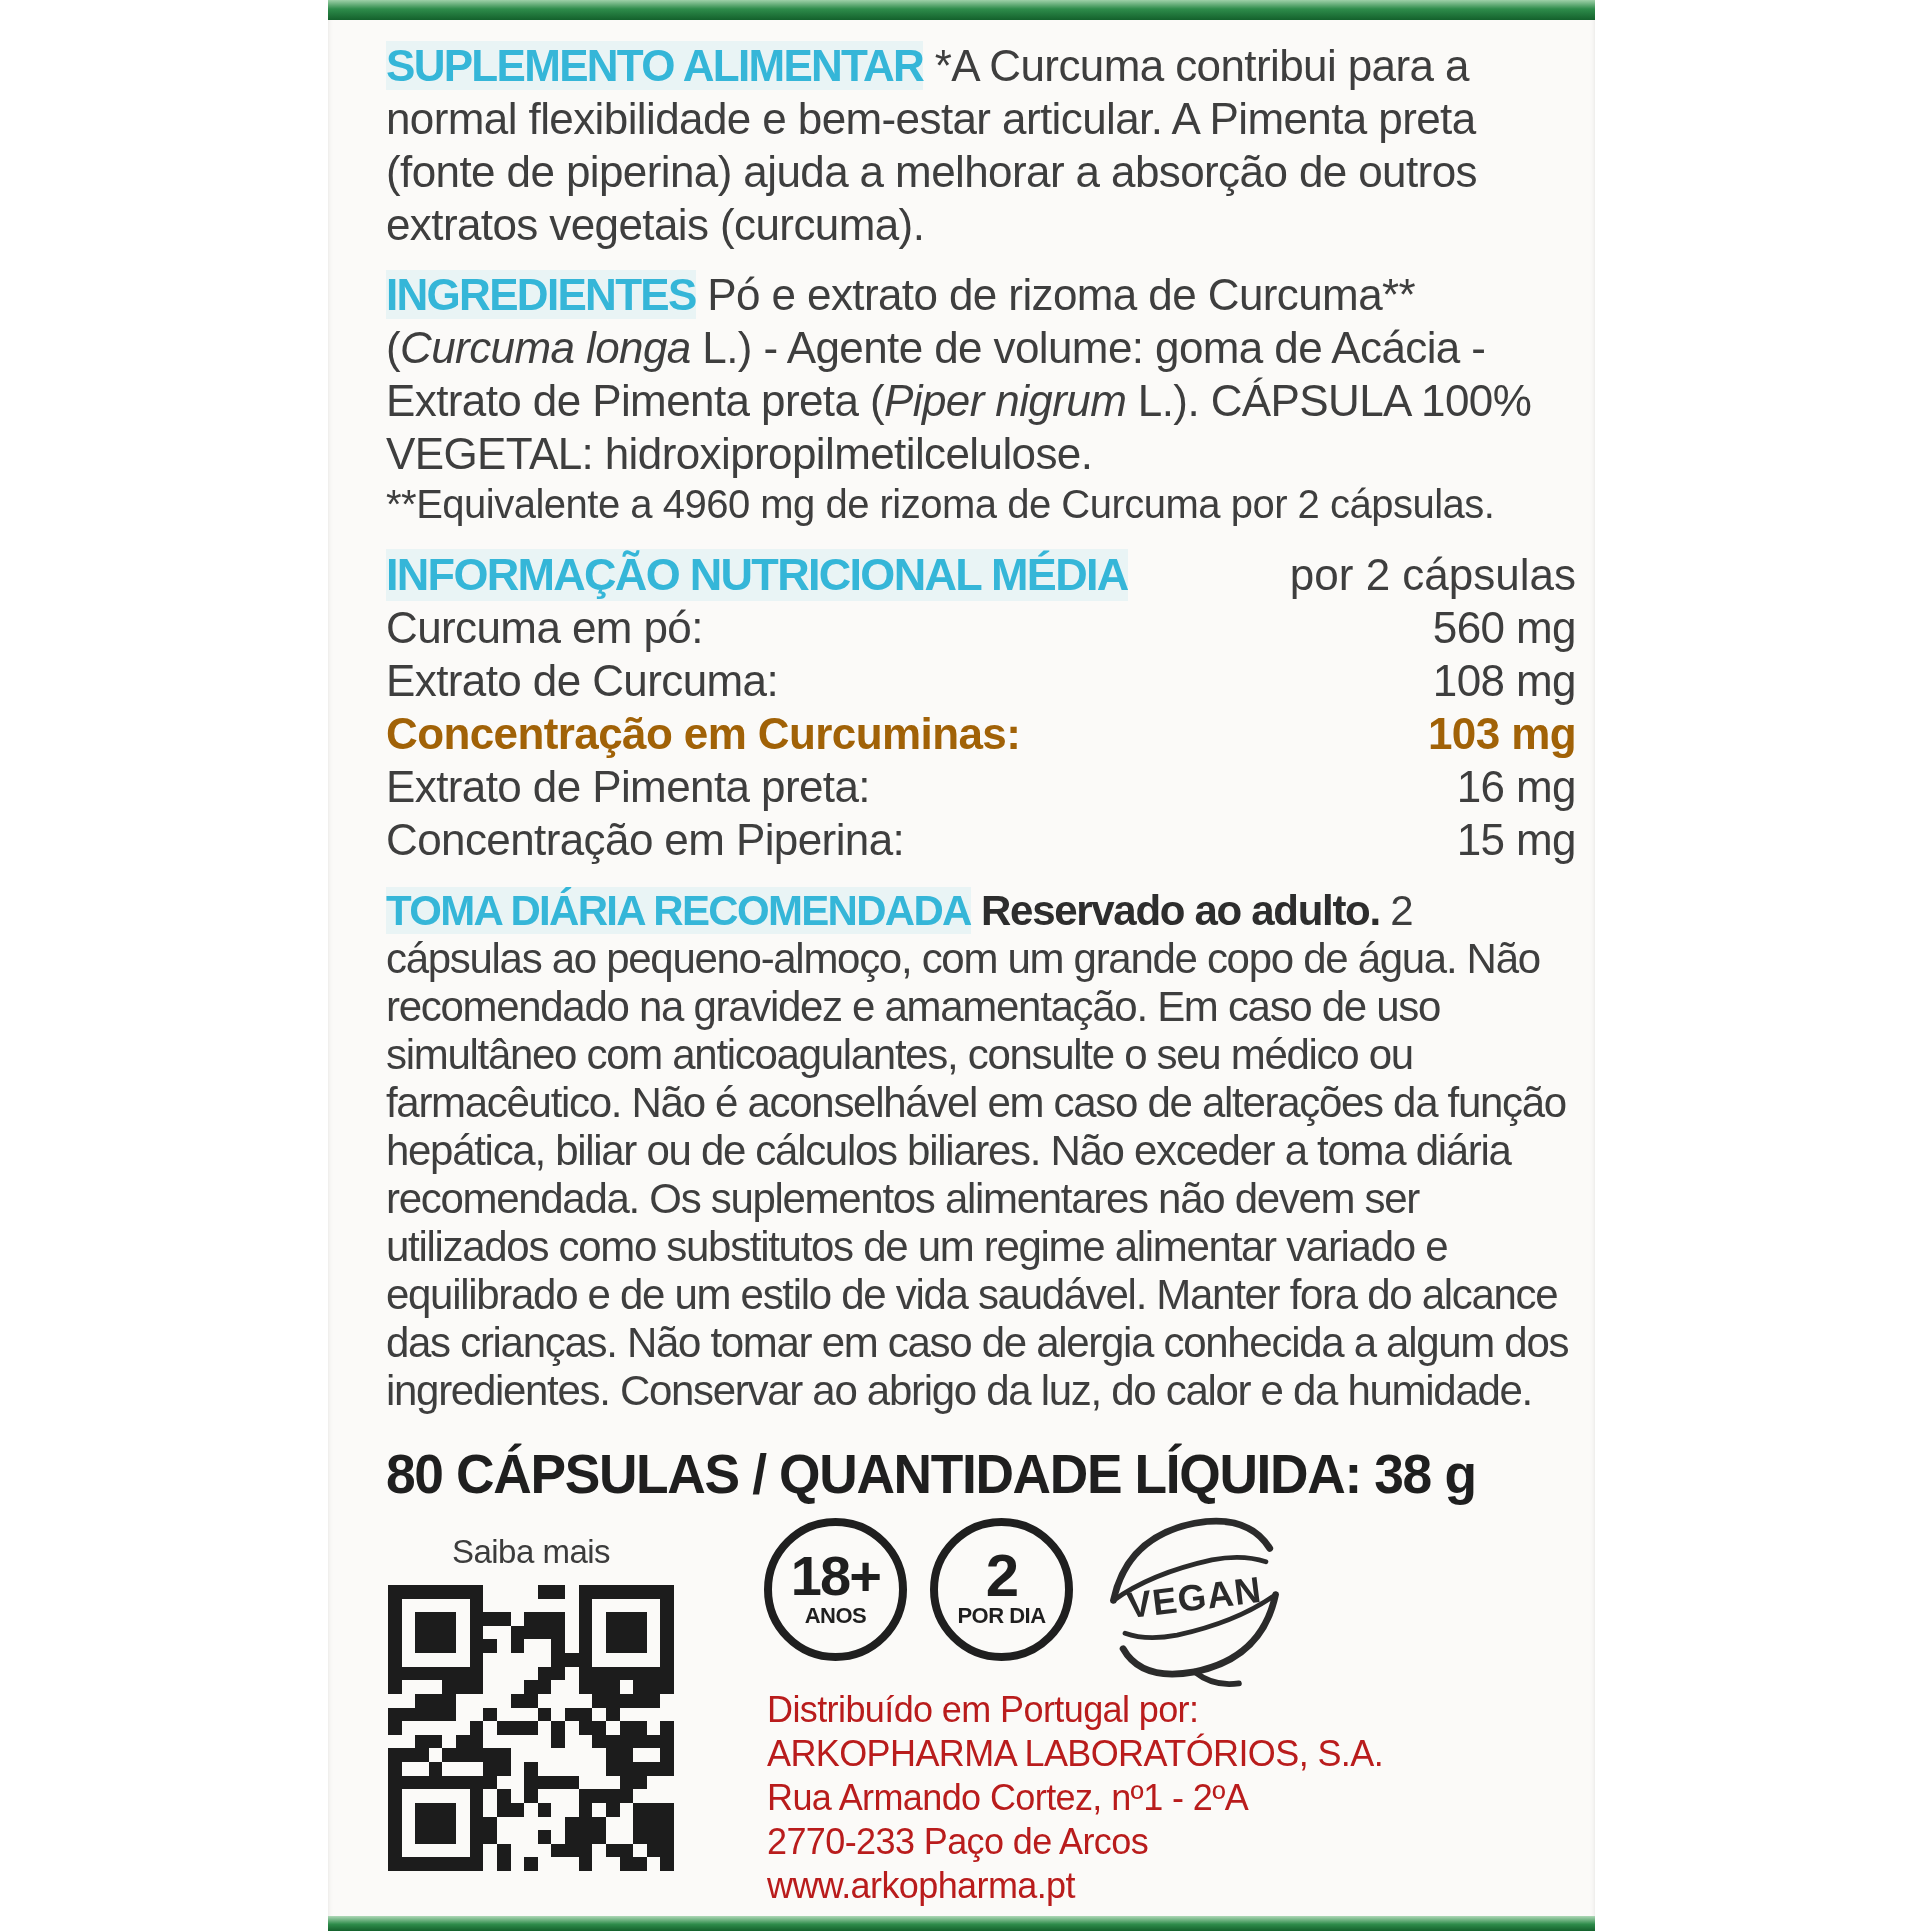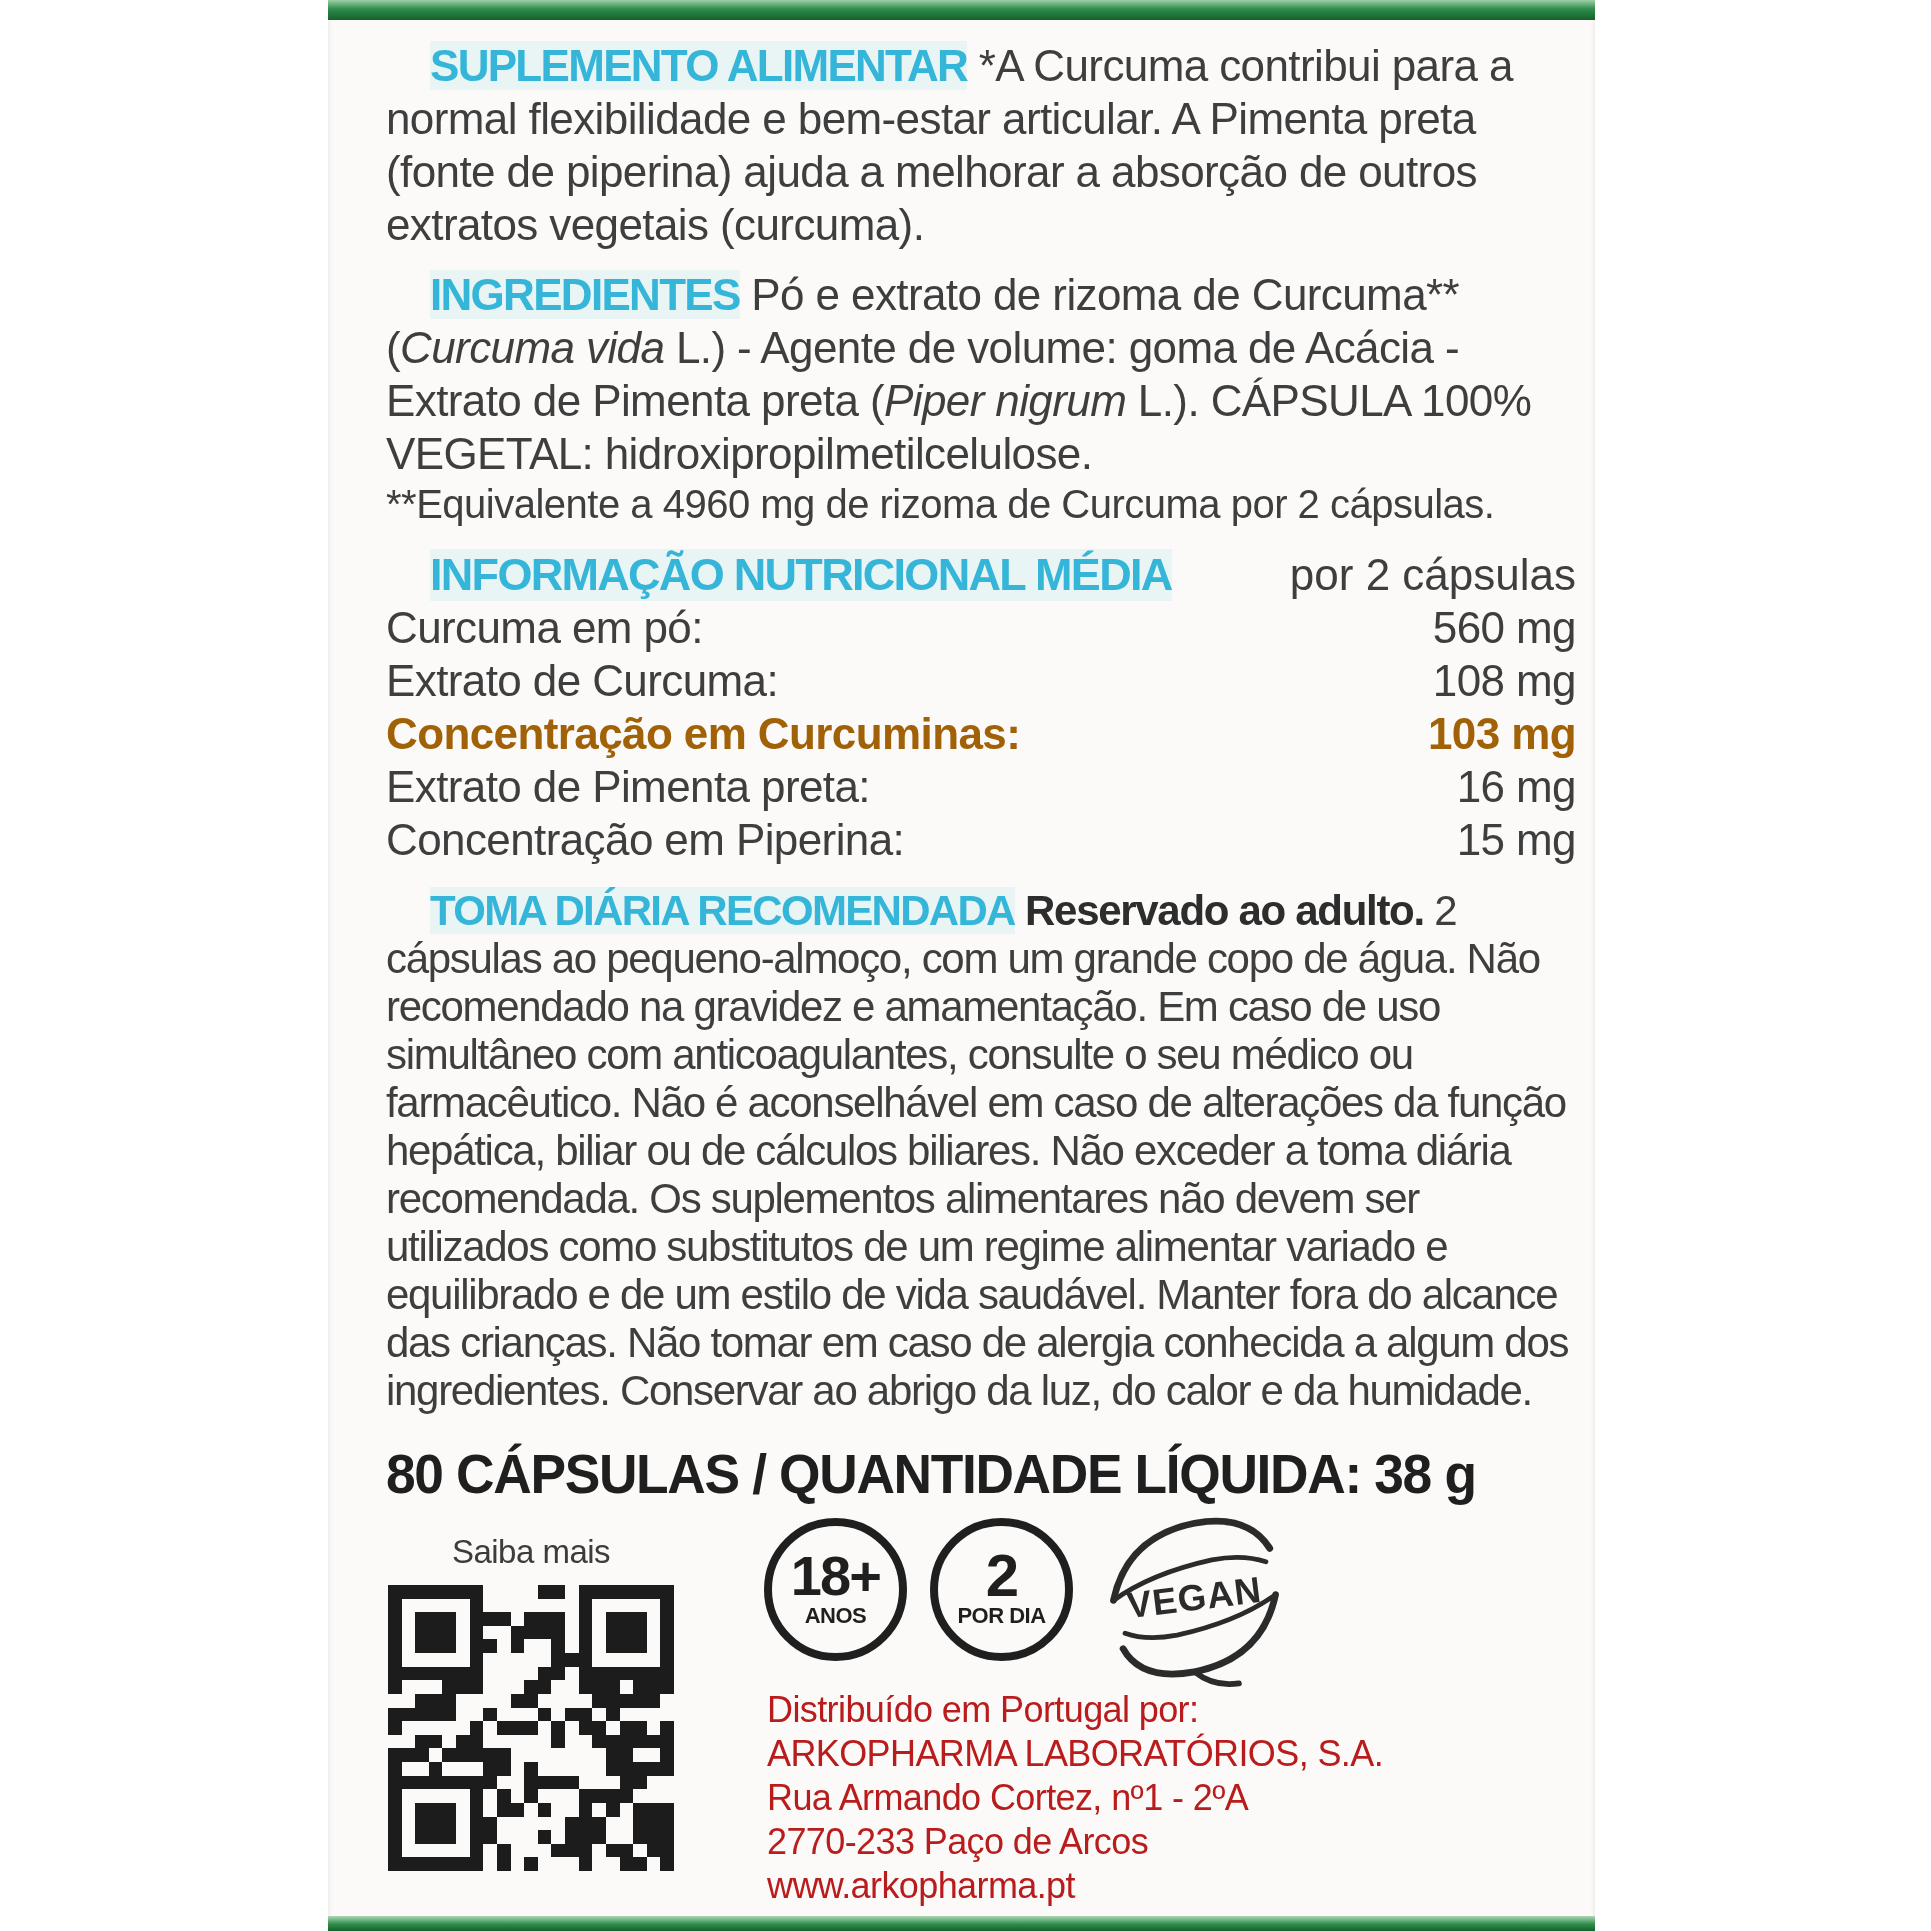"SUPLEMENTO ALIMENTAR" .h { margin-left: 44px -> none }
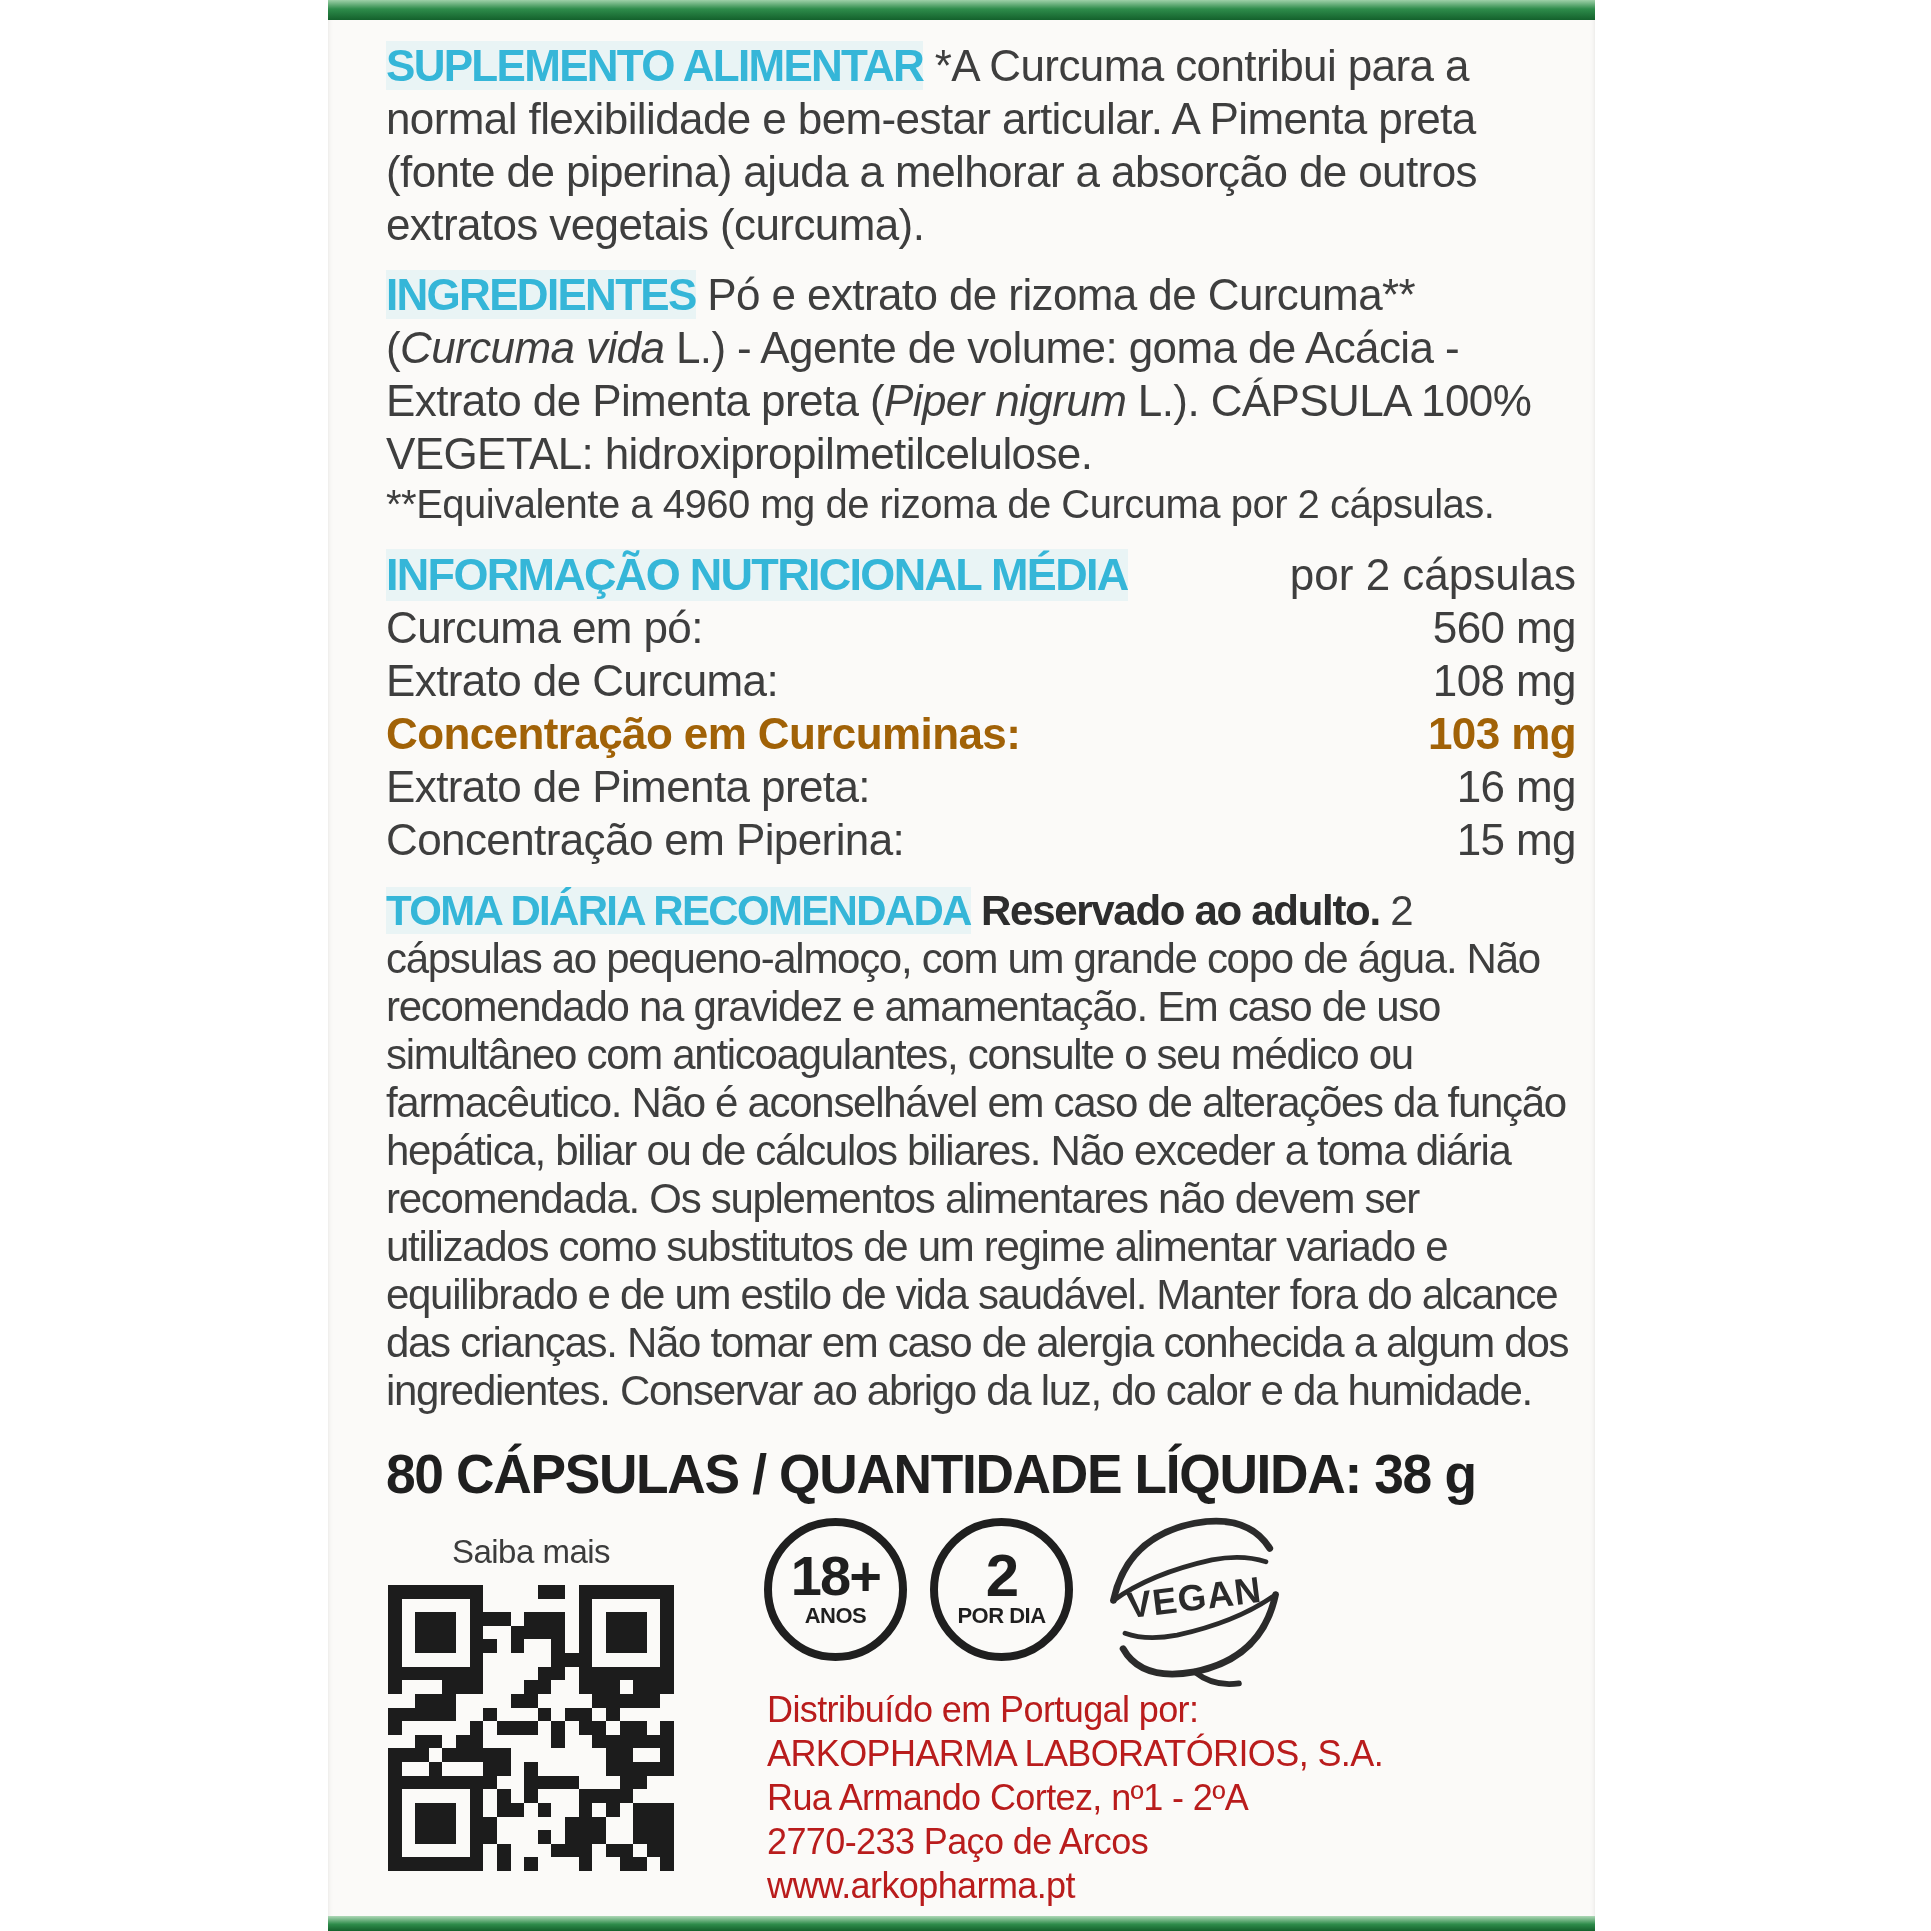"Curcuma vida" span.it { text: vida -> longa }
